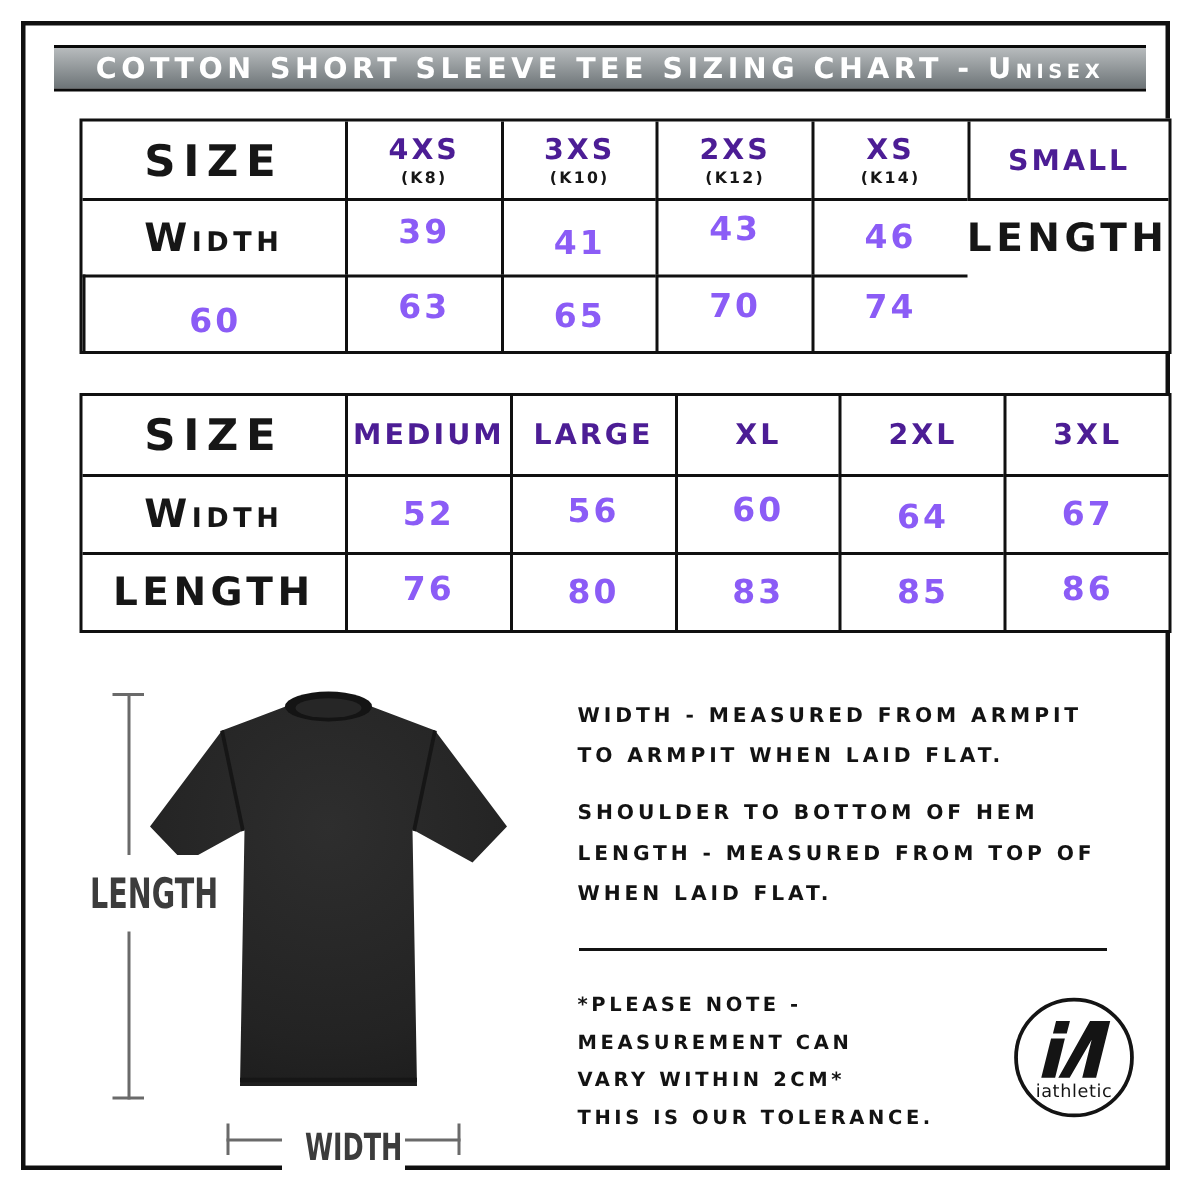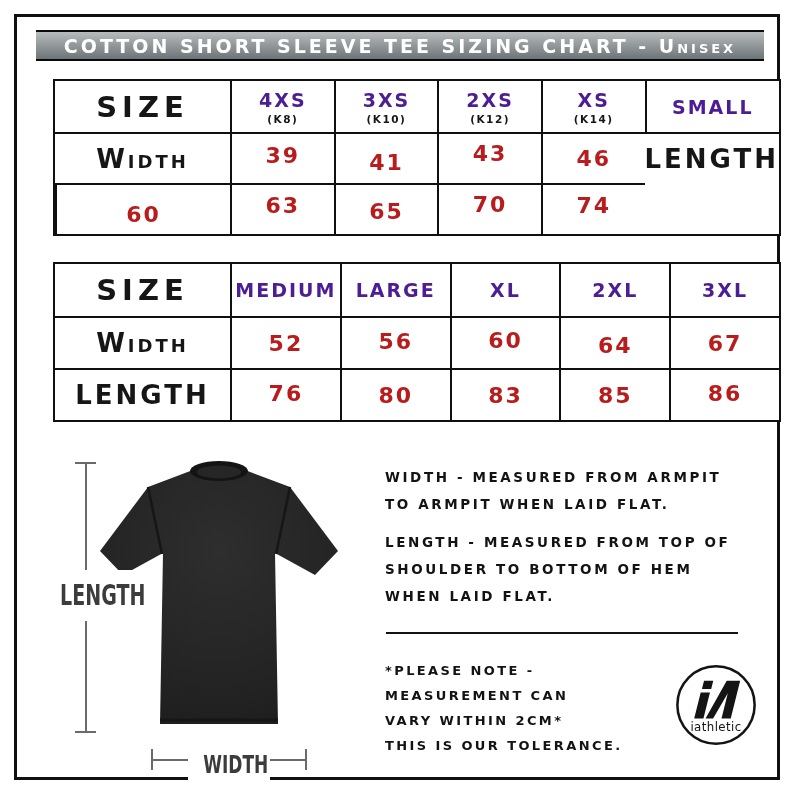"39" .val { color: #b91c1c -> #8b5cf6 }
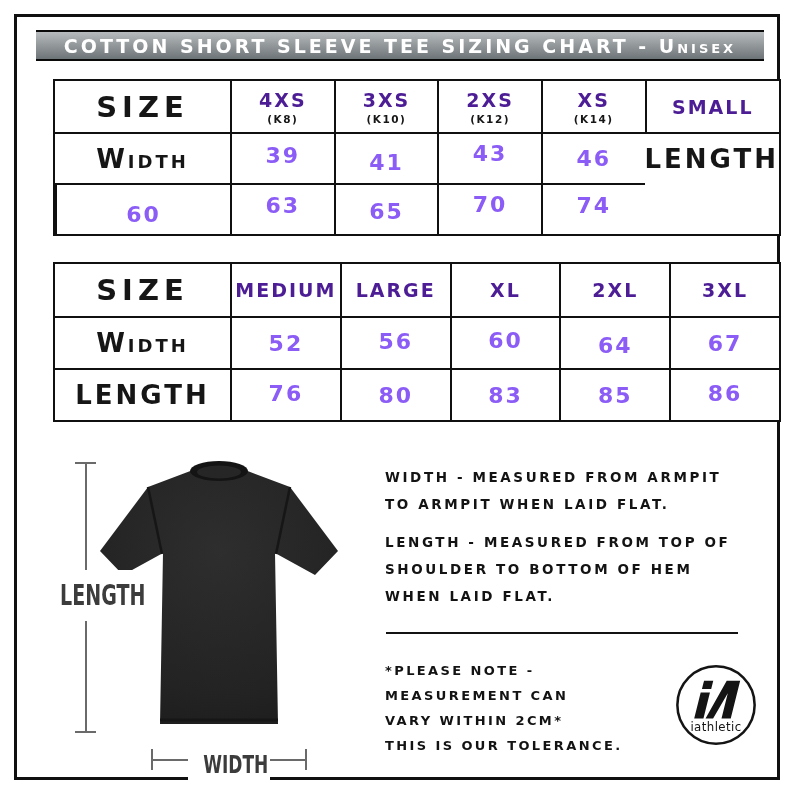"LENGTH - MEASURED FROM TOP" div { order: before "SHOULDER TO BOTTOM OF HEM" -> after "SHOULDER TO BOTTOM OF HEM" }
